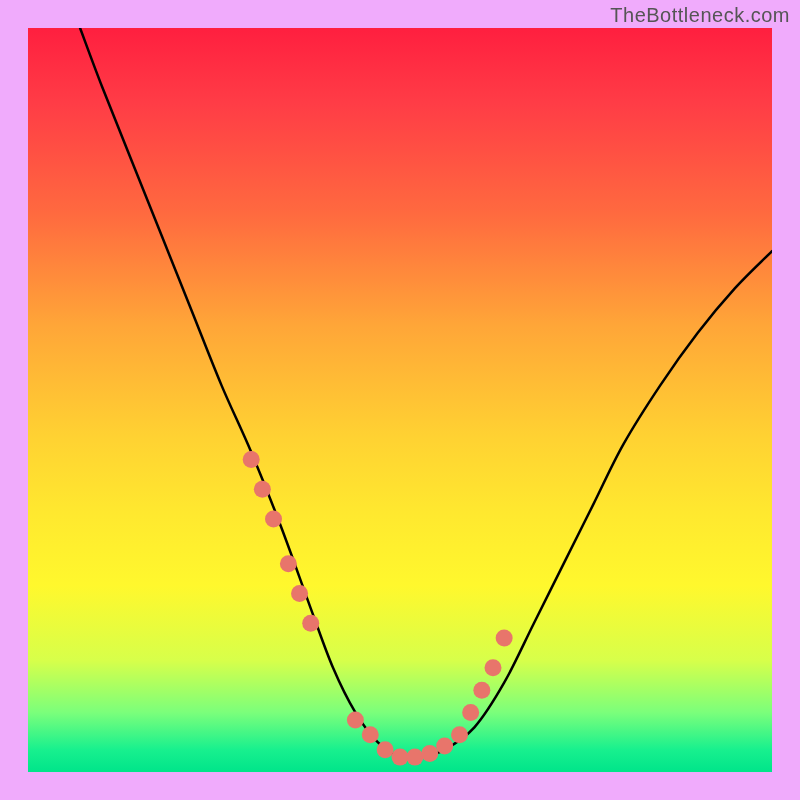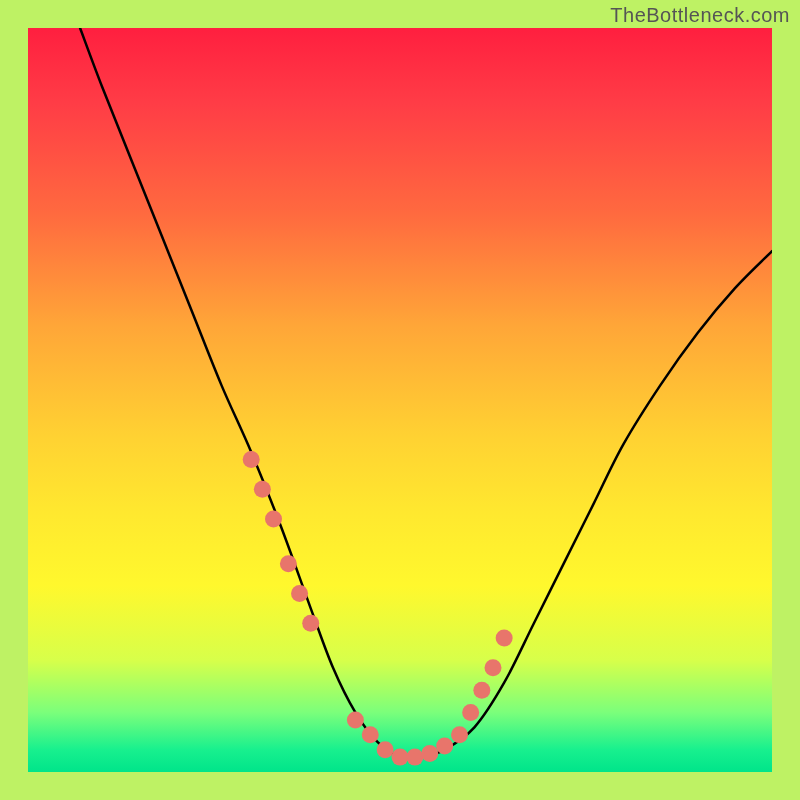"TheBottleneck.com" .frame { background: #bef264 -> #f0abfc }
